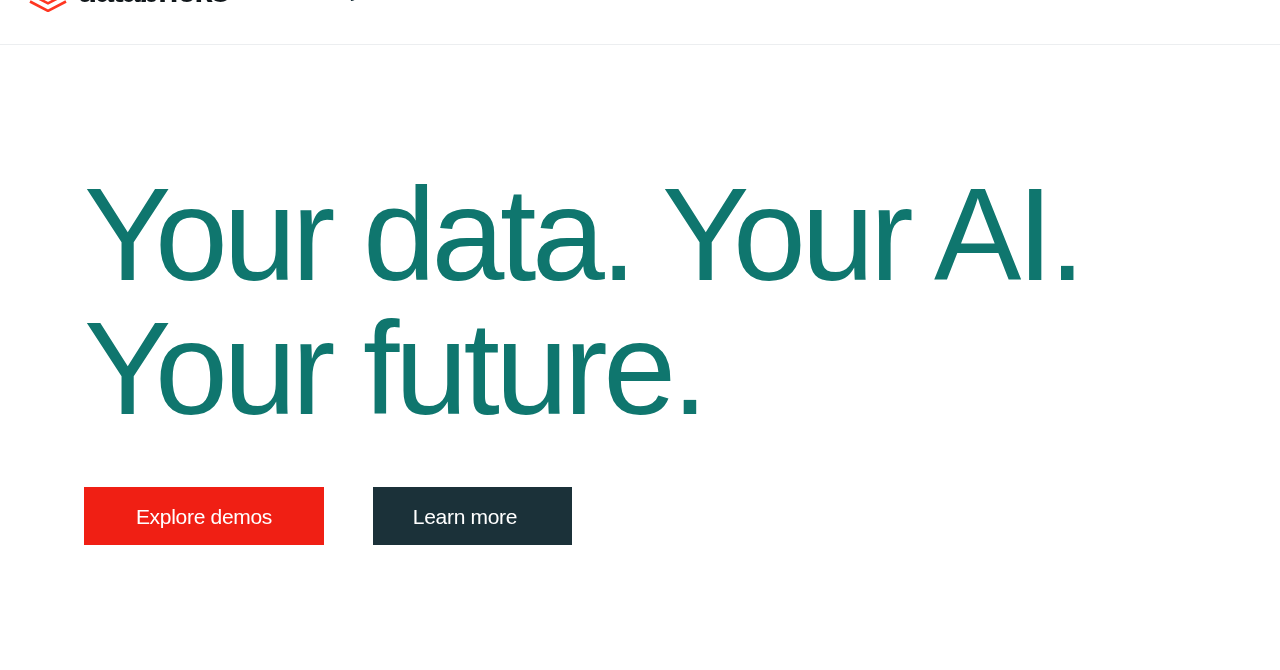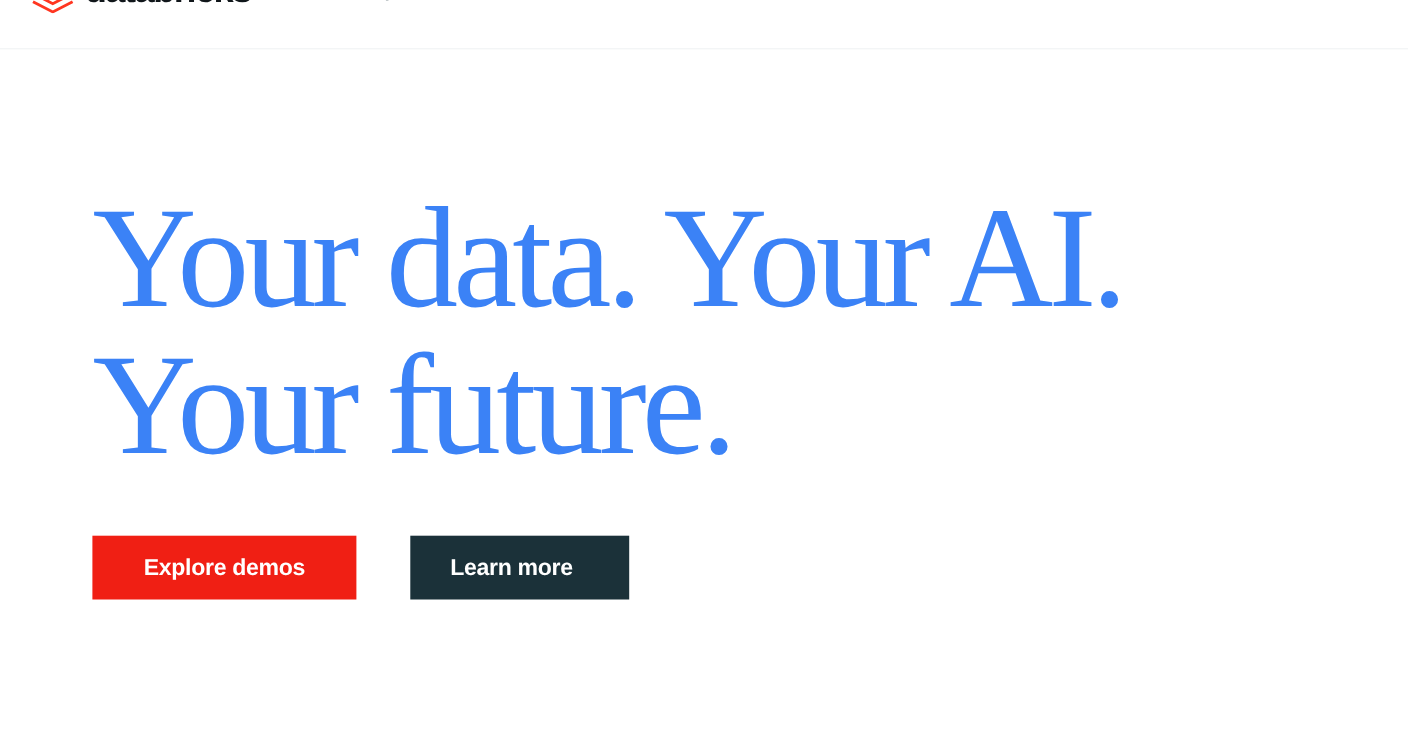"Your data. Your AI." .hero-title { color: #3b82f6 -> #0f766e; font-family: Liberation Serif, serif -> none }
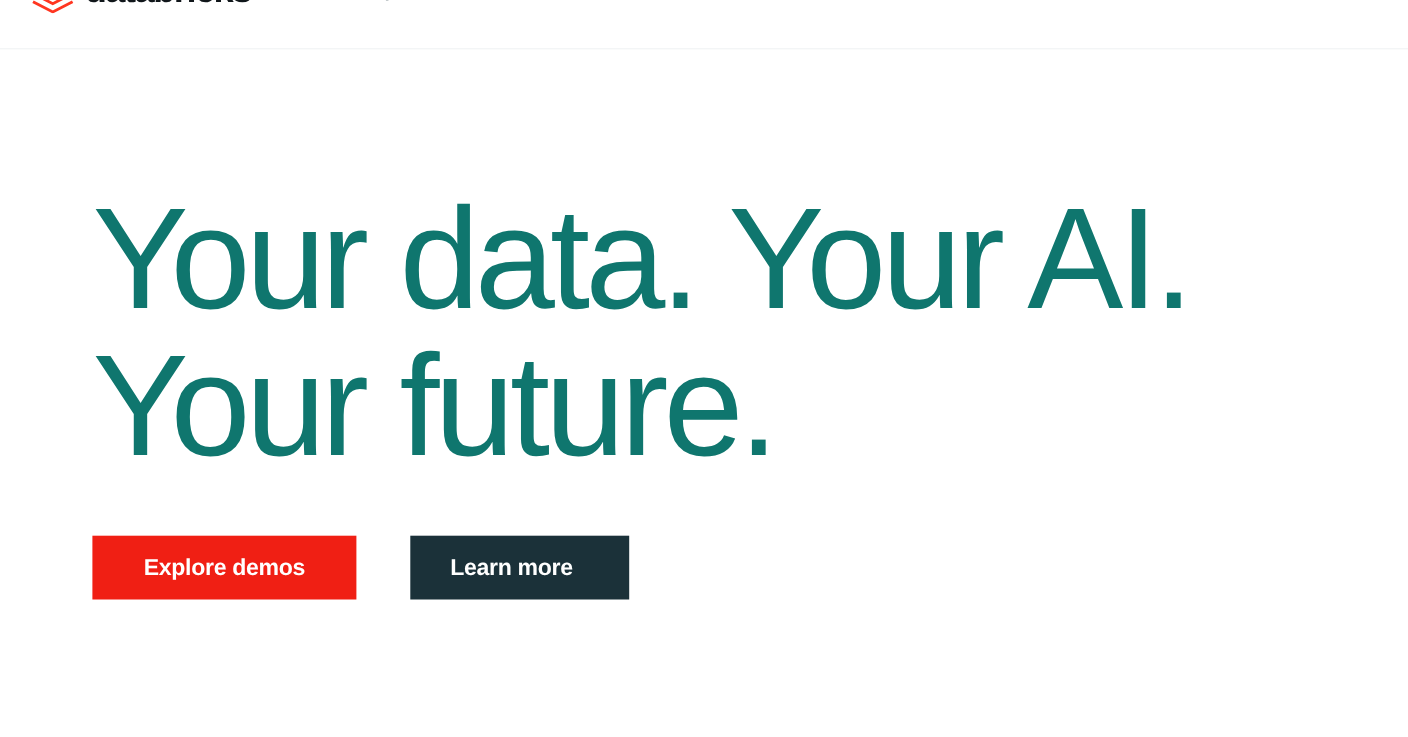"Explore demos" .btn { font-weight: 700 -> 400 }
